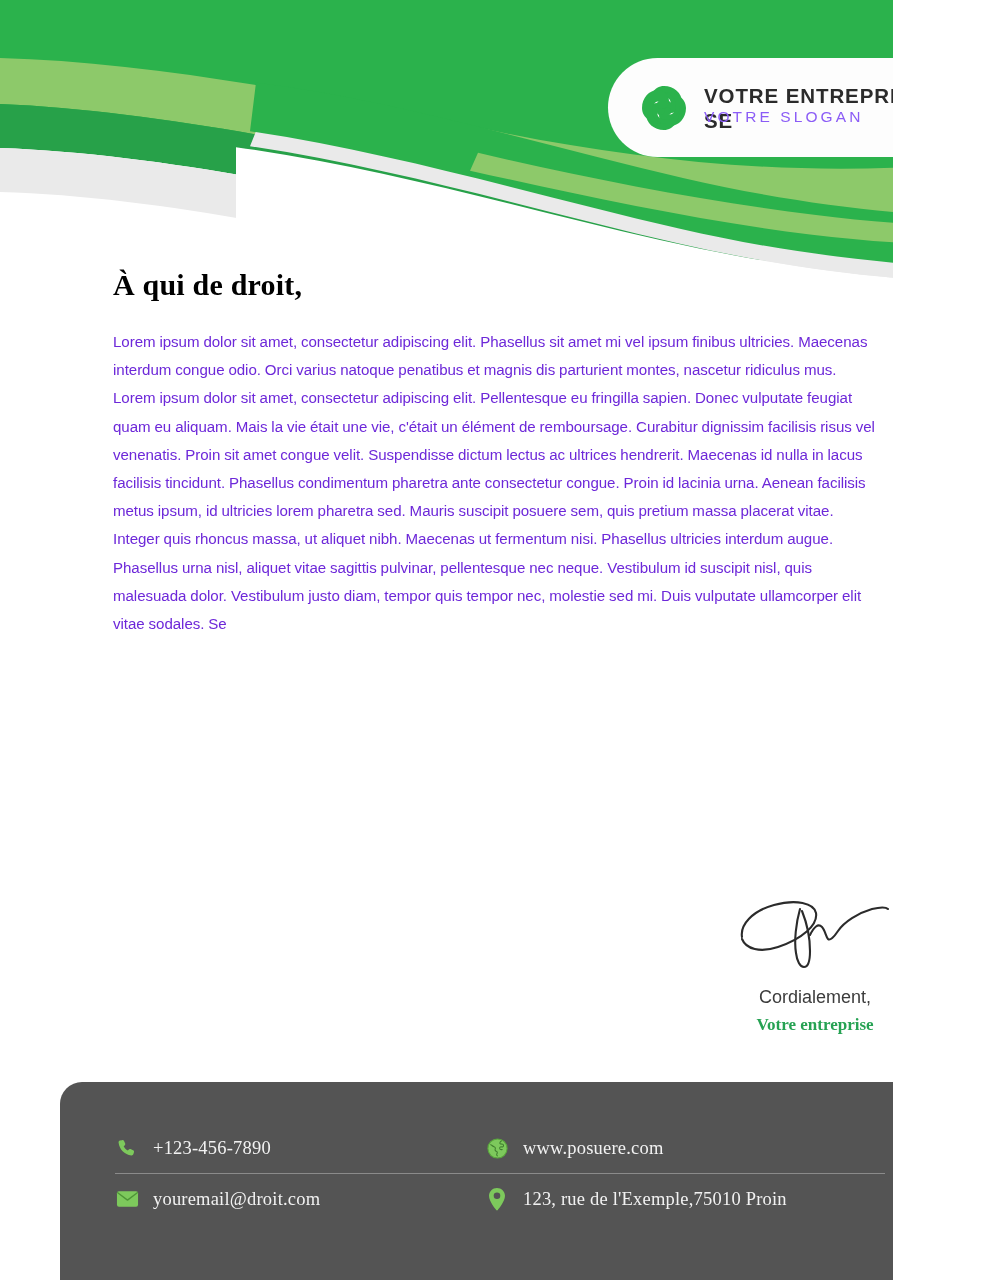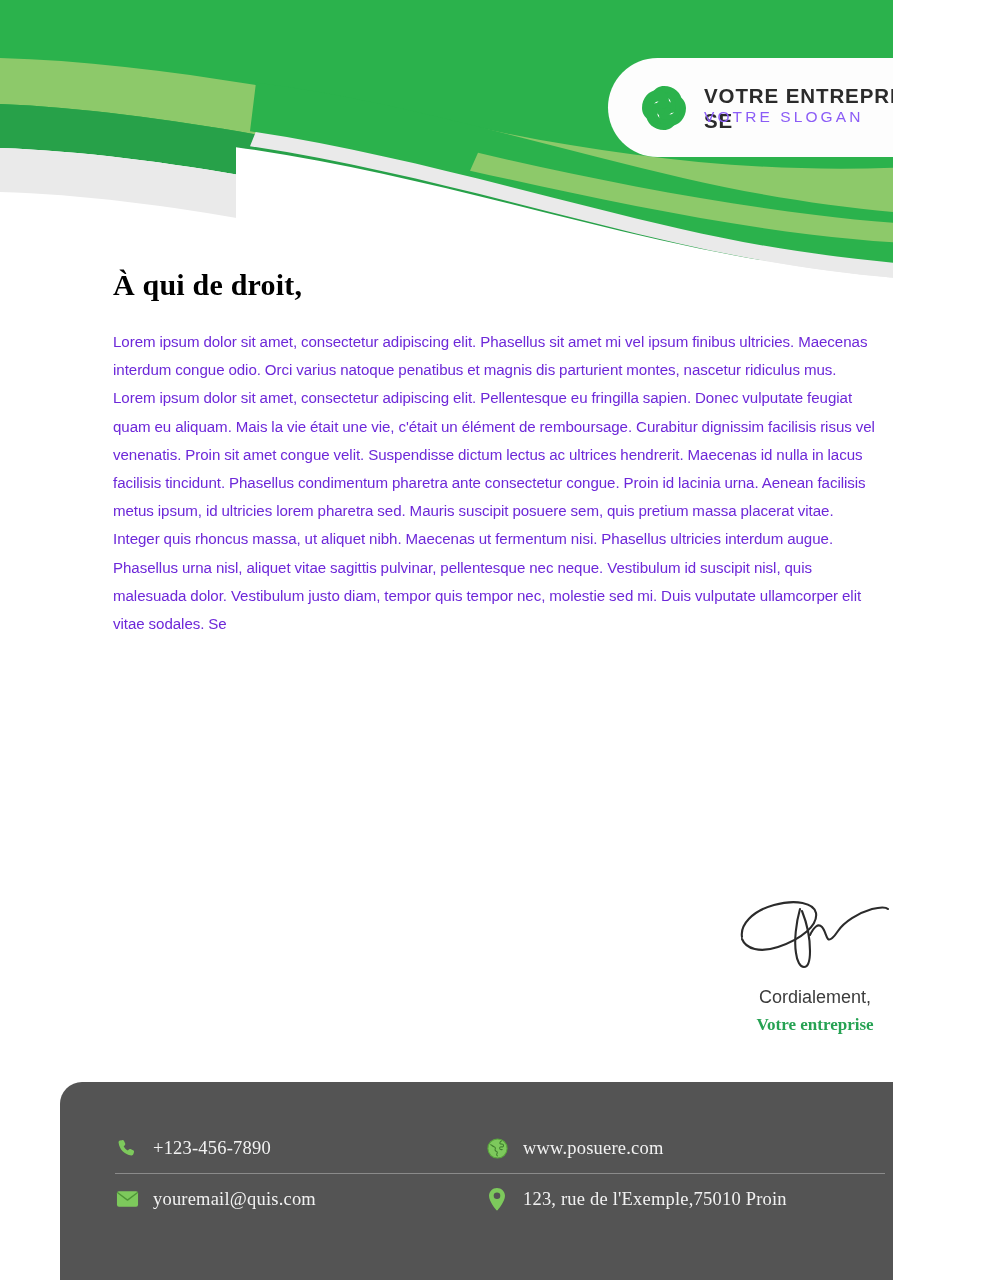"youremail@quis.com" span.f-text { text: youremail@quis.com -> youremail@droit.com }
